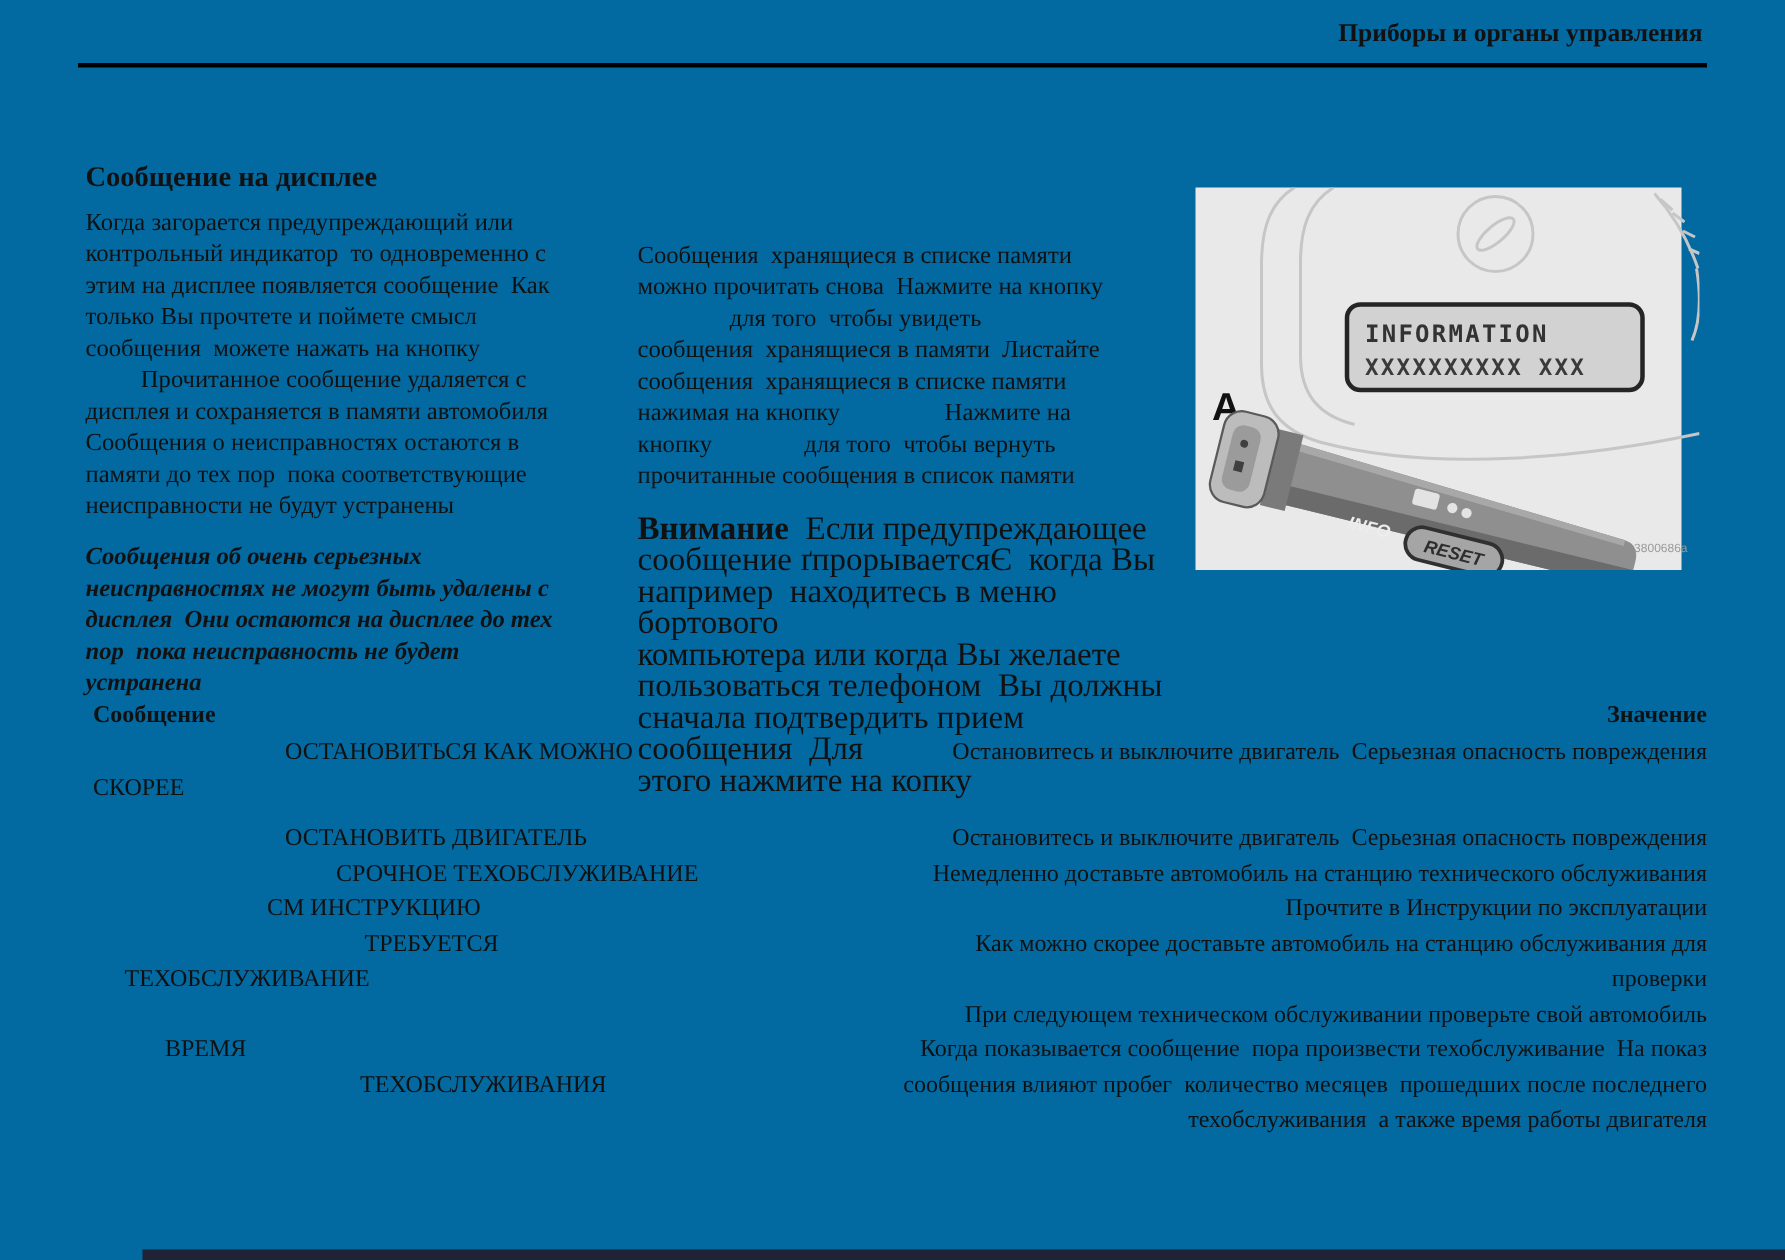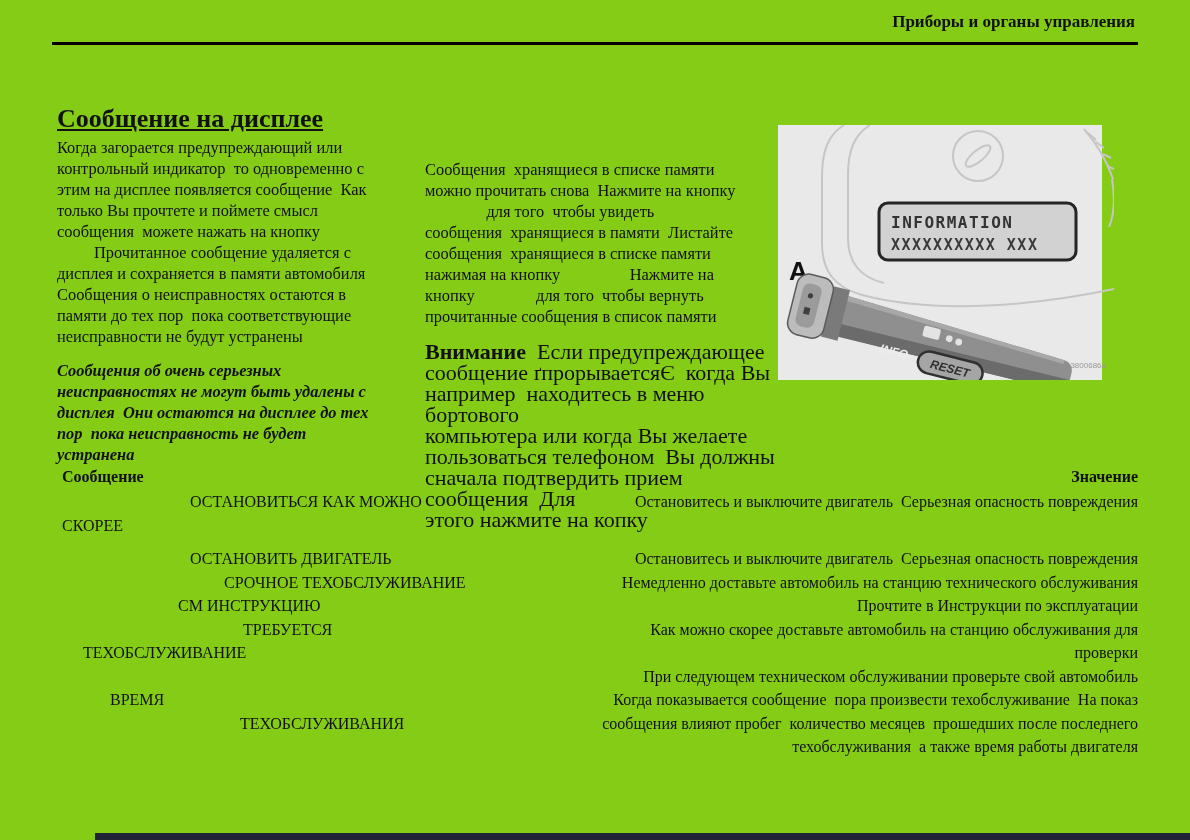"Приборы и органы управления" .page { background: #84cc16 -> #0369a1 }
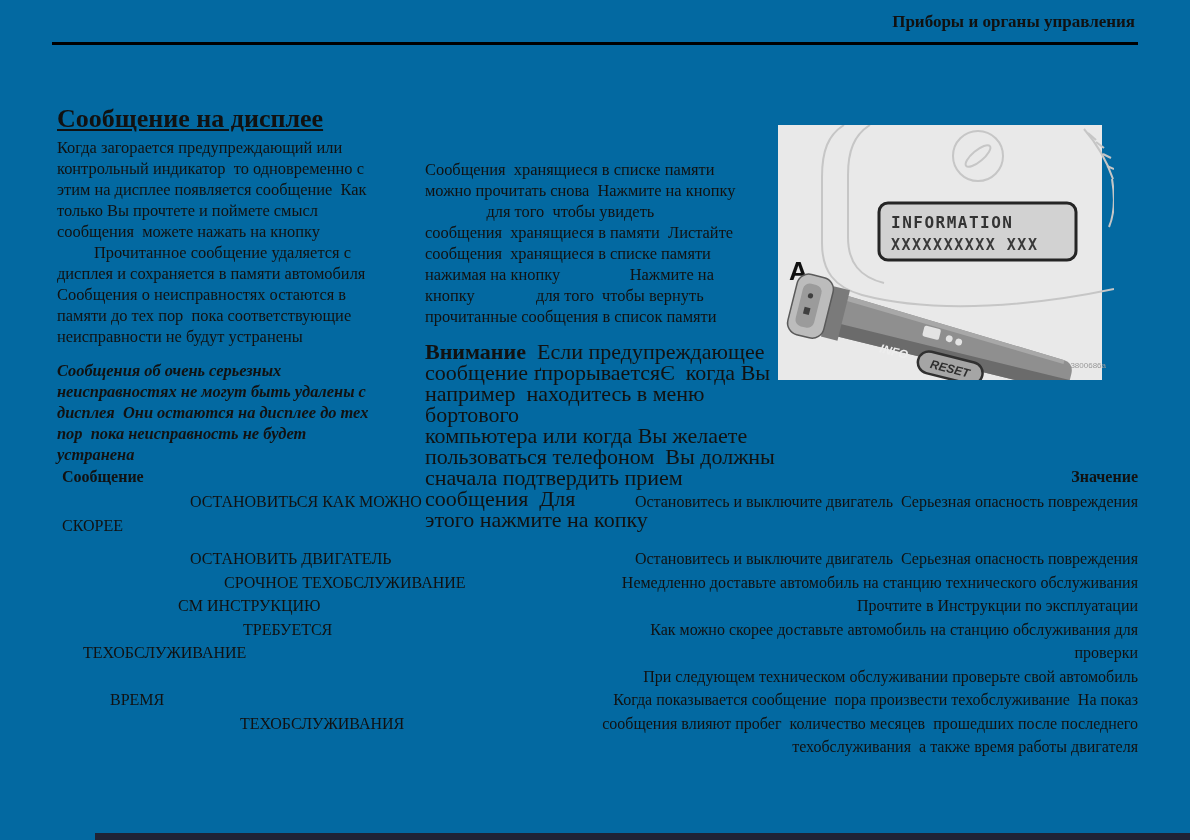"Сообщение на дисплее" .col-left h1 { font-size: 26px -> 19px; text-decoration: underline -> none }
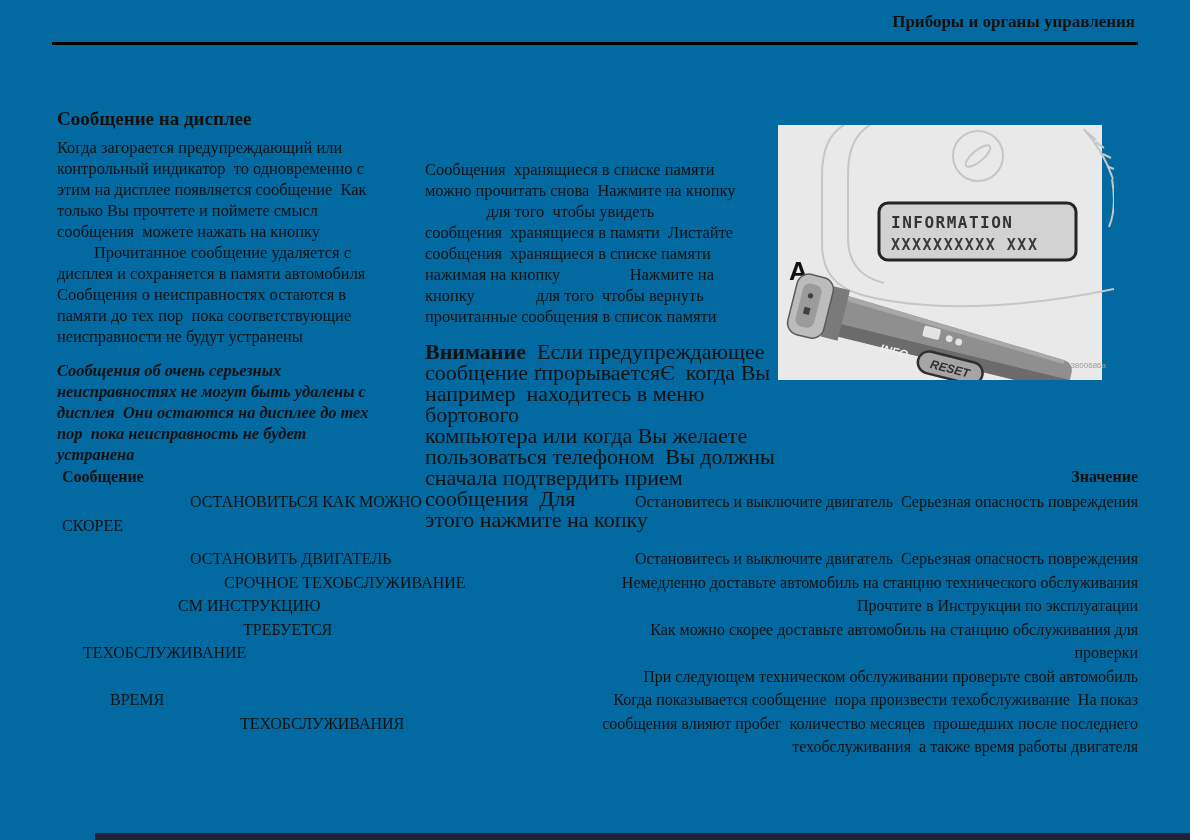"INFORMATION" .figure { left: 778px -> 797px }
